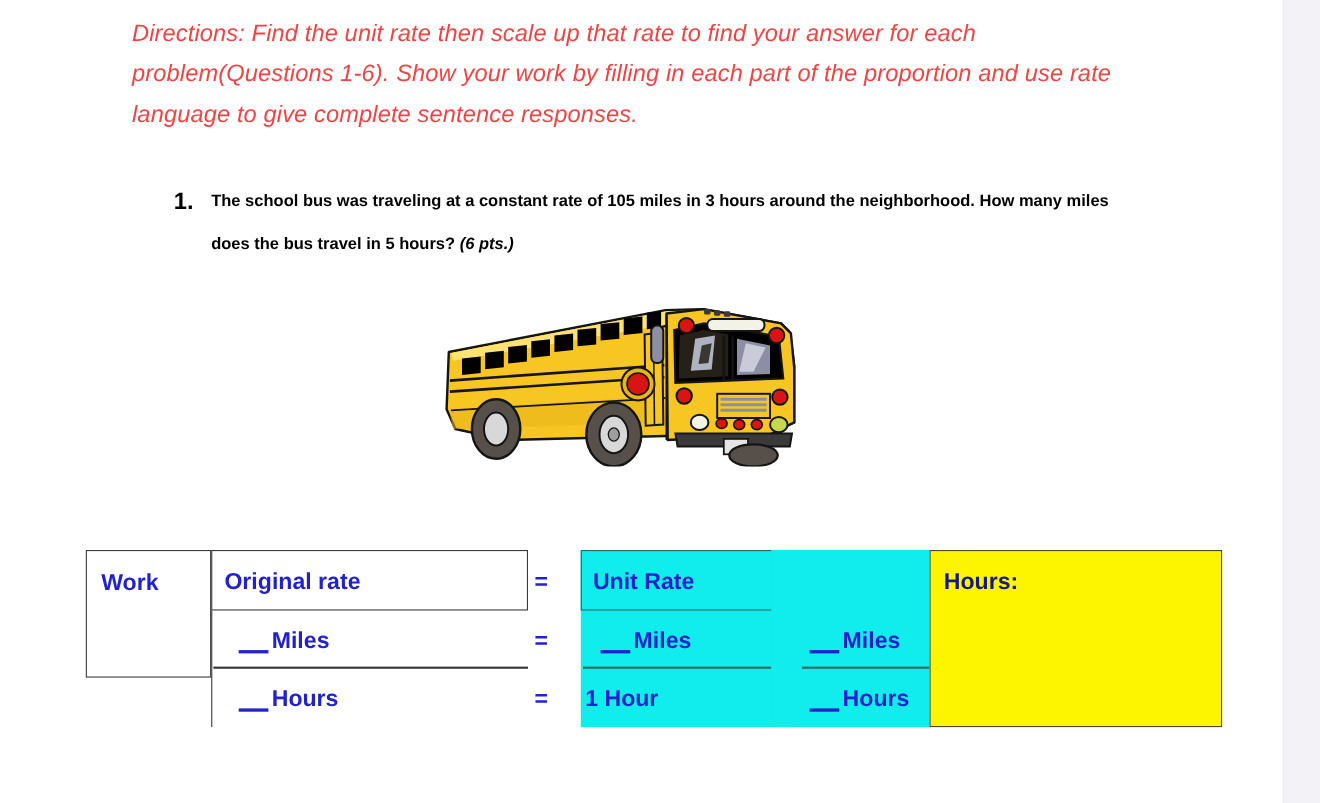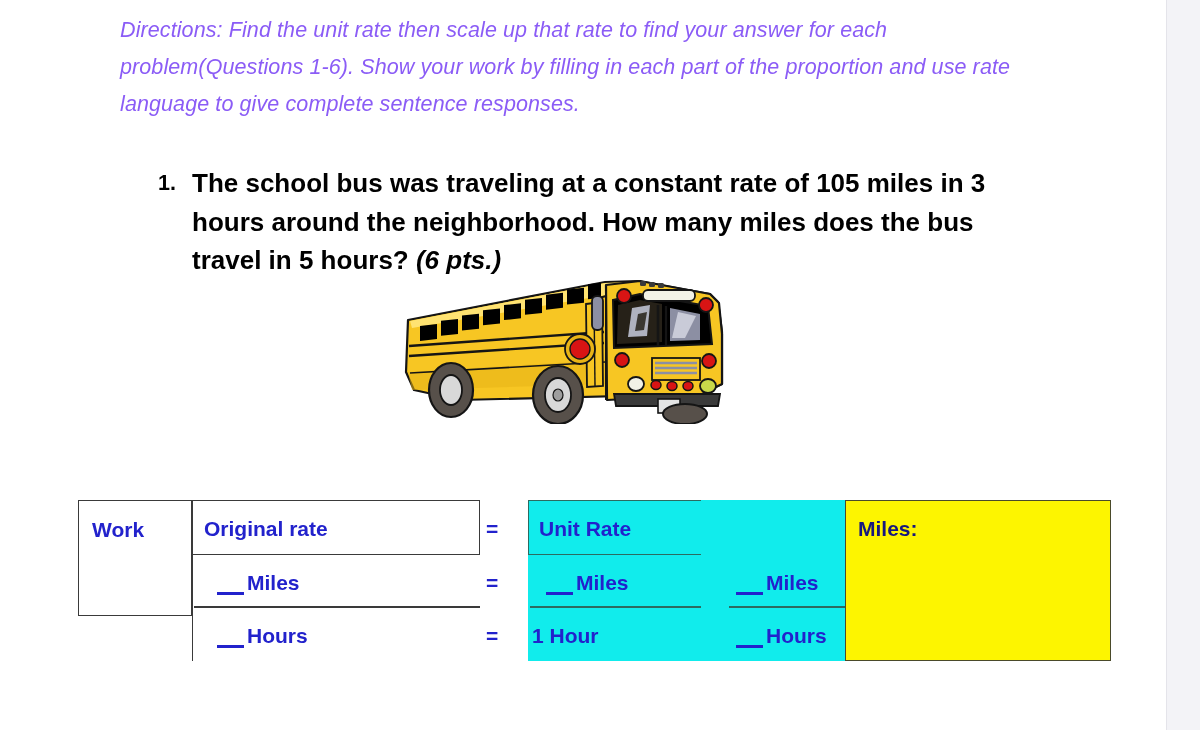"Directions: Find the unit rate" #directions { color: #8b5cf6 -> #ef4444 }
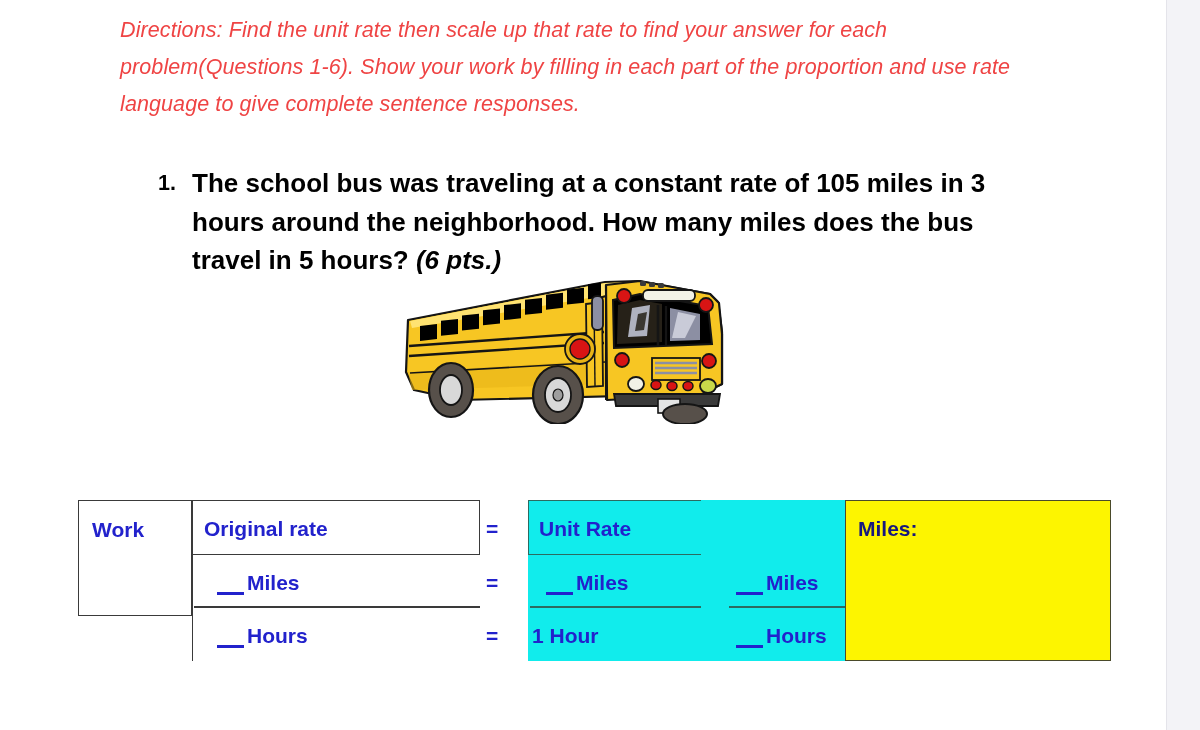"The school bus was traveling" #question-text { font-size: 26px -> 15px }
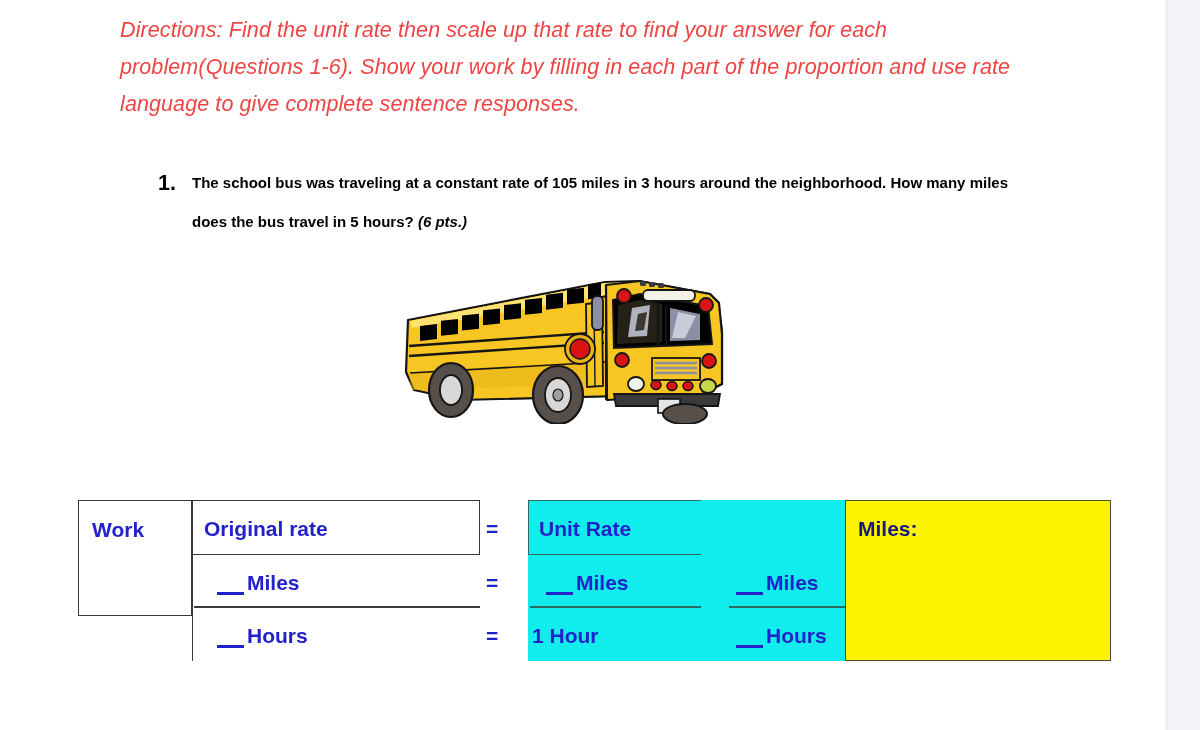"Miles:" span { text: Miles -> Hours }
